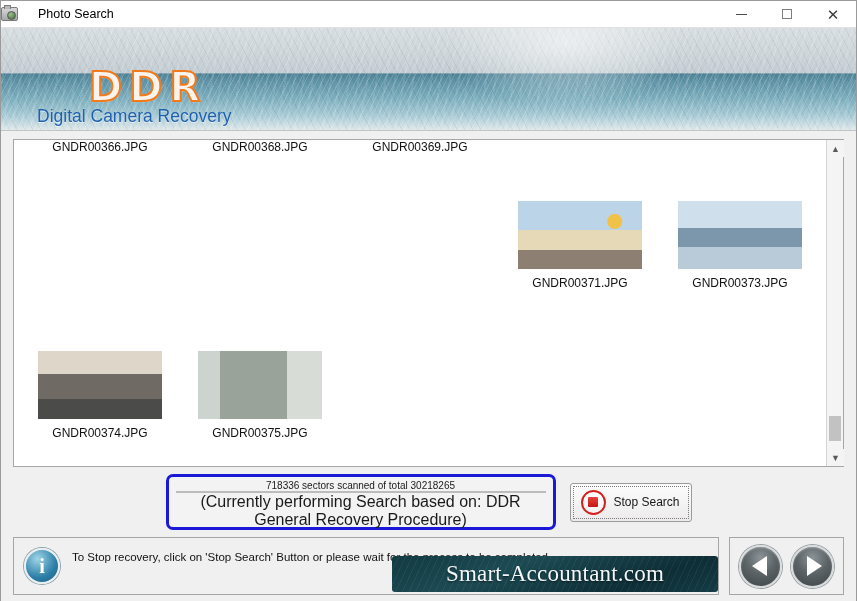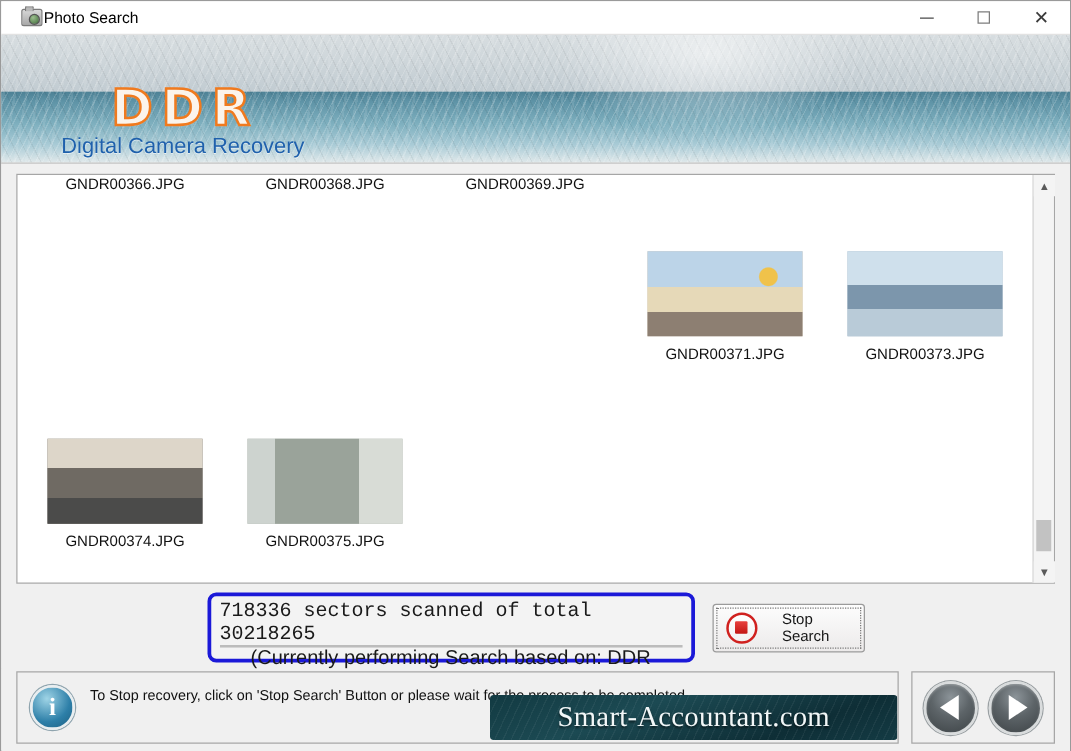"Photo Search" .title-left { gap: 1px -> 20px; padding-left: 16px -> 0 }
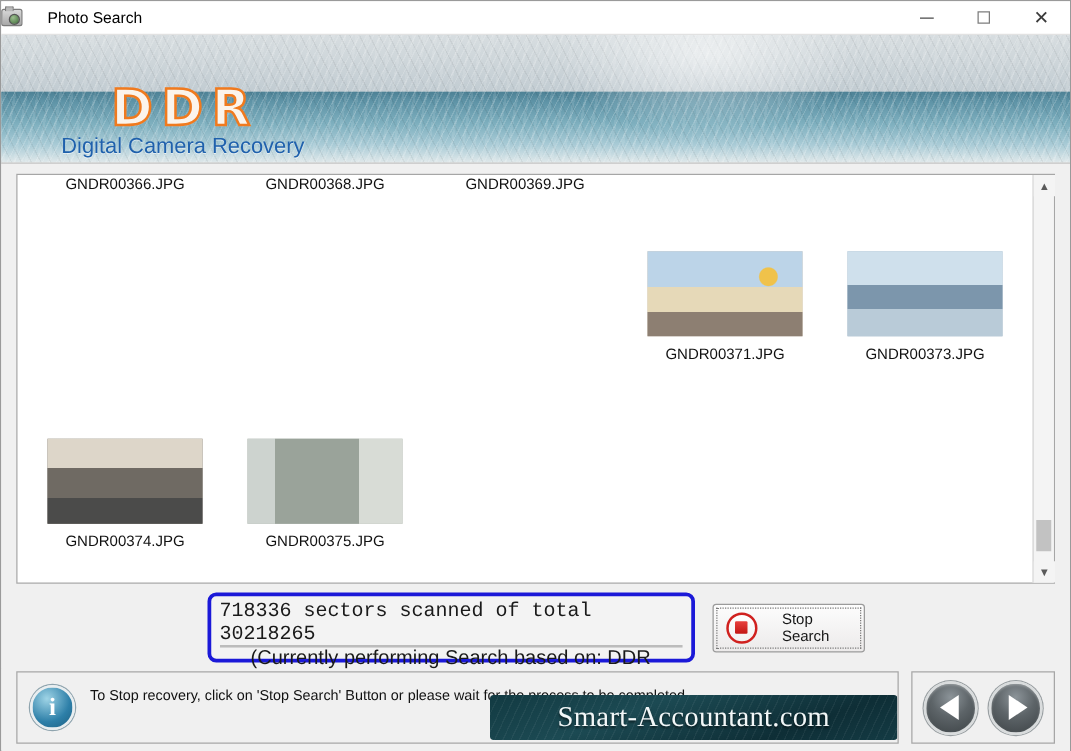"Digital Camera Recovery" .logo-sub { left: 48px -> 36px }
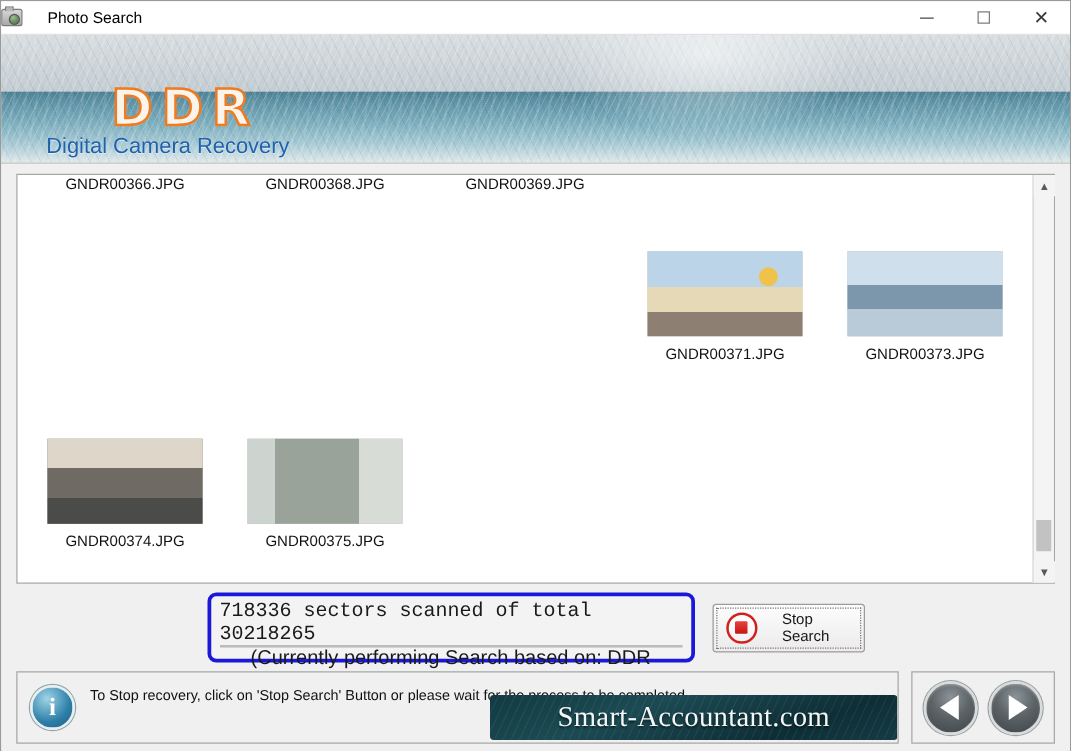"718336 sectors scanned of total" .prog-label { font-family: Liberation Mono, monospace -> Liberation Sans, sans-serif; font-size: 16px -> 10px; text-align: left -> center }
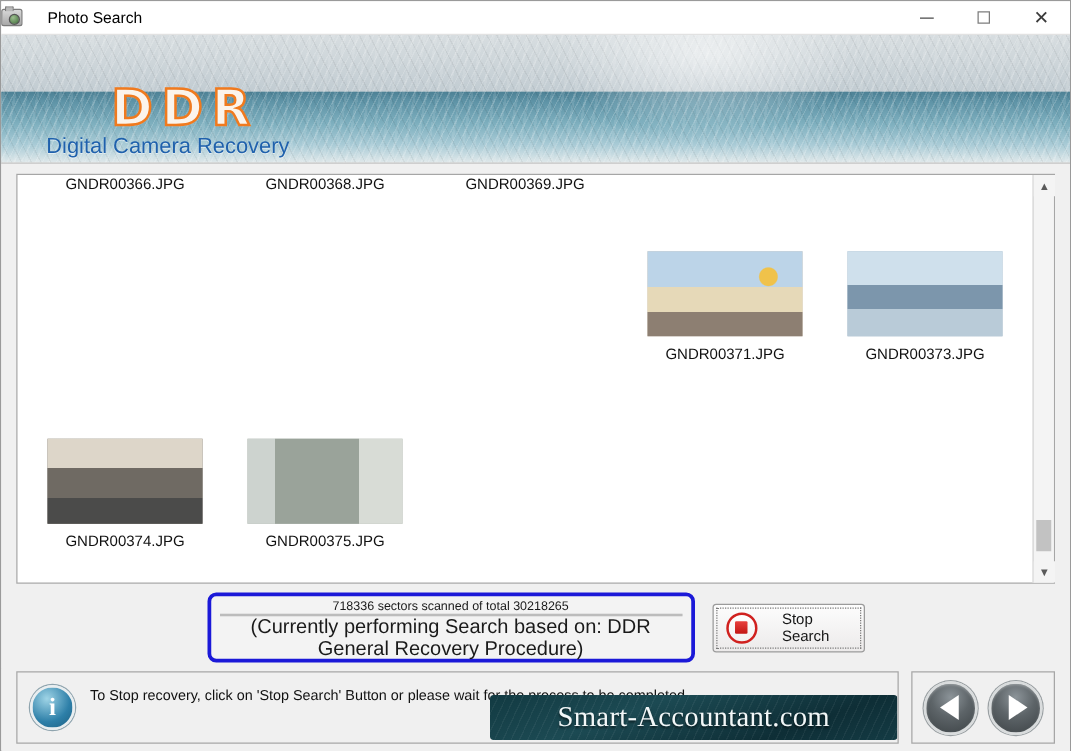"Stop Search" .stop-btn { gap: 20px -> 8px }
